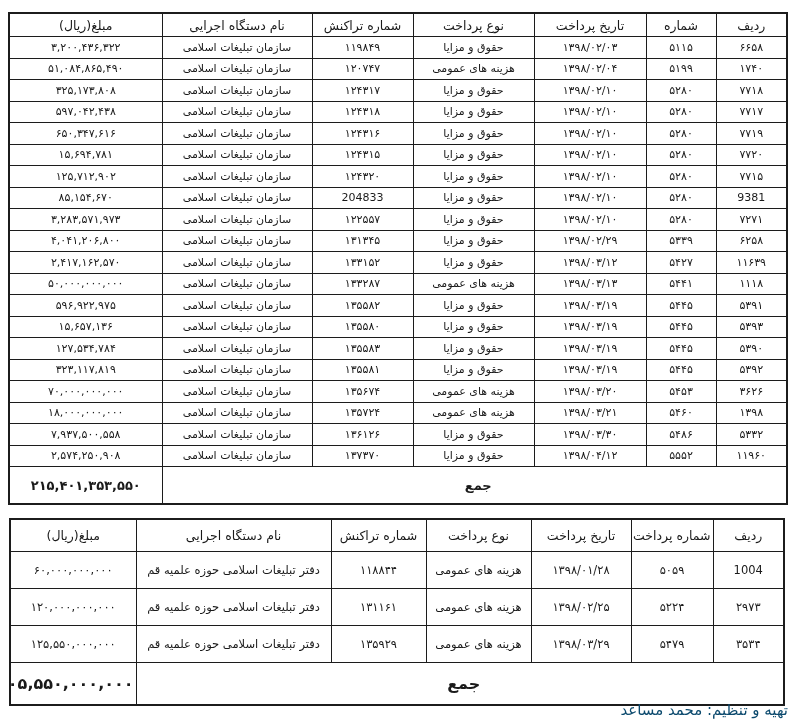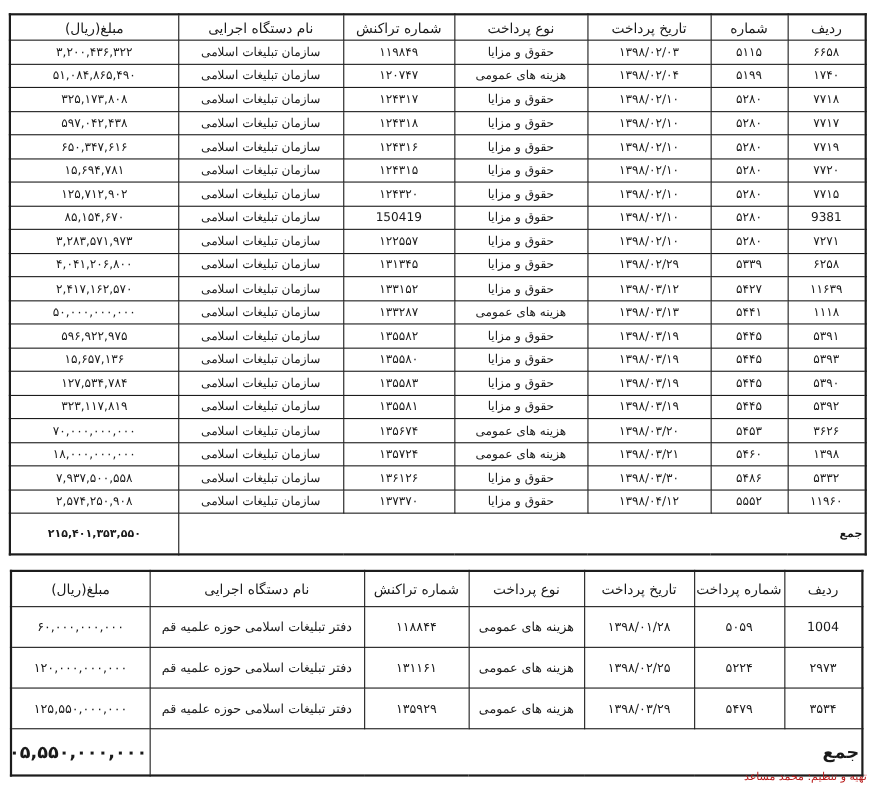"150419" td { text: 150419 -> 204833 }
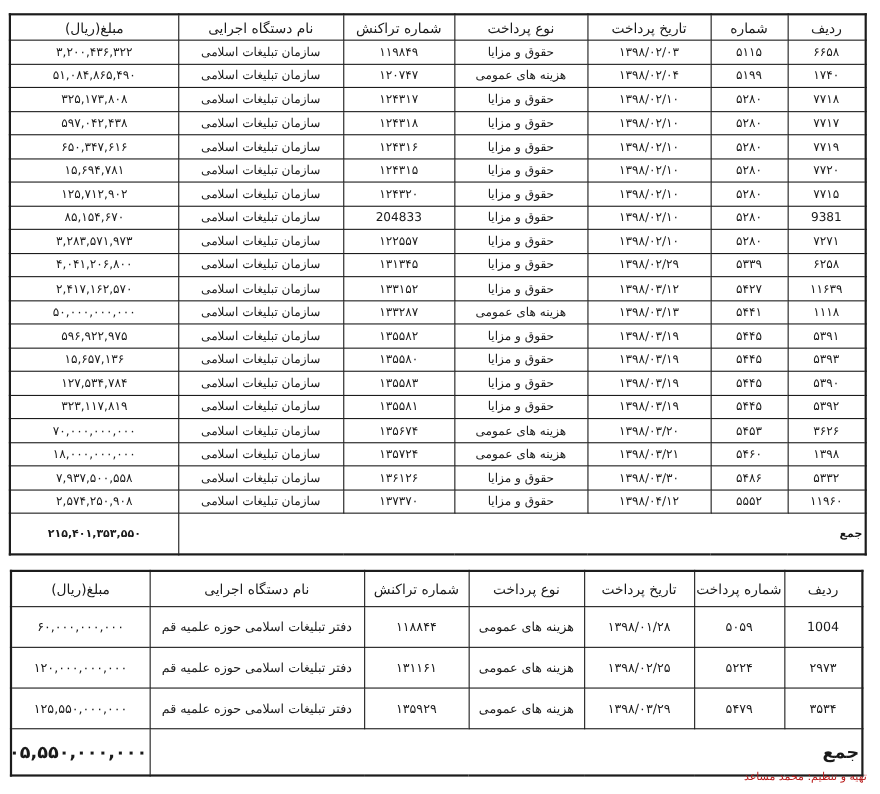"۲۱۵,۴۰۱,۳۵۳,۵۵۰" .t1 tfoot td { font-size: 10px -> 13px }
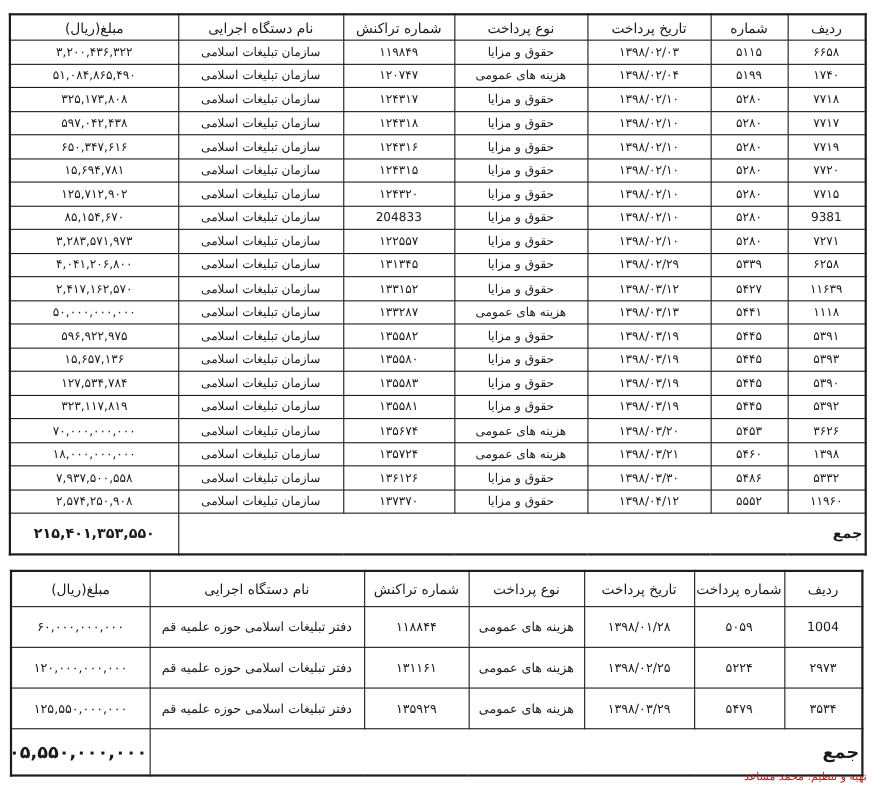"جمع" .total-label { text-align: right -> center }
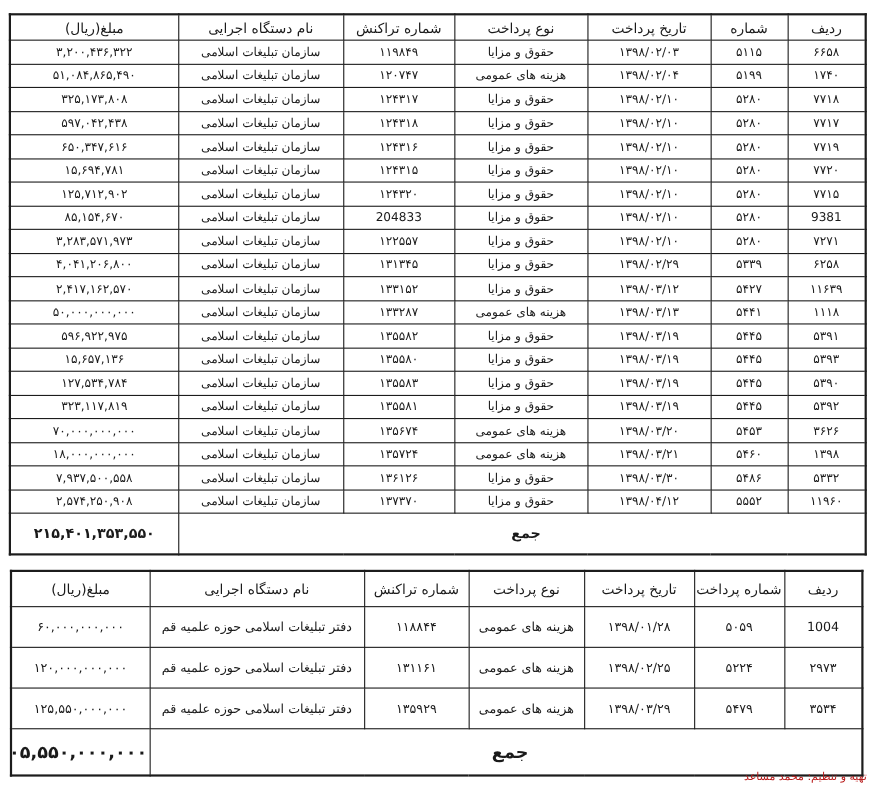"تهیه و تنظیم: محمد مساعد" .footer-credit { color: #b91c1c -> #0c4a6e; font-size: 10px -> 15px }
